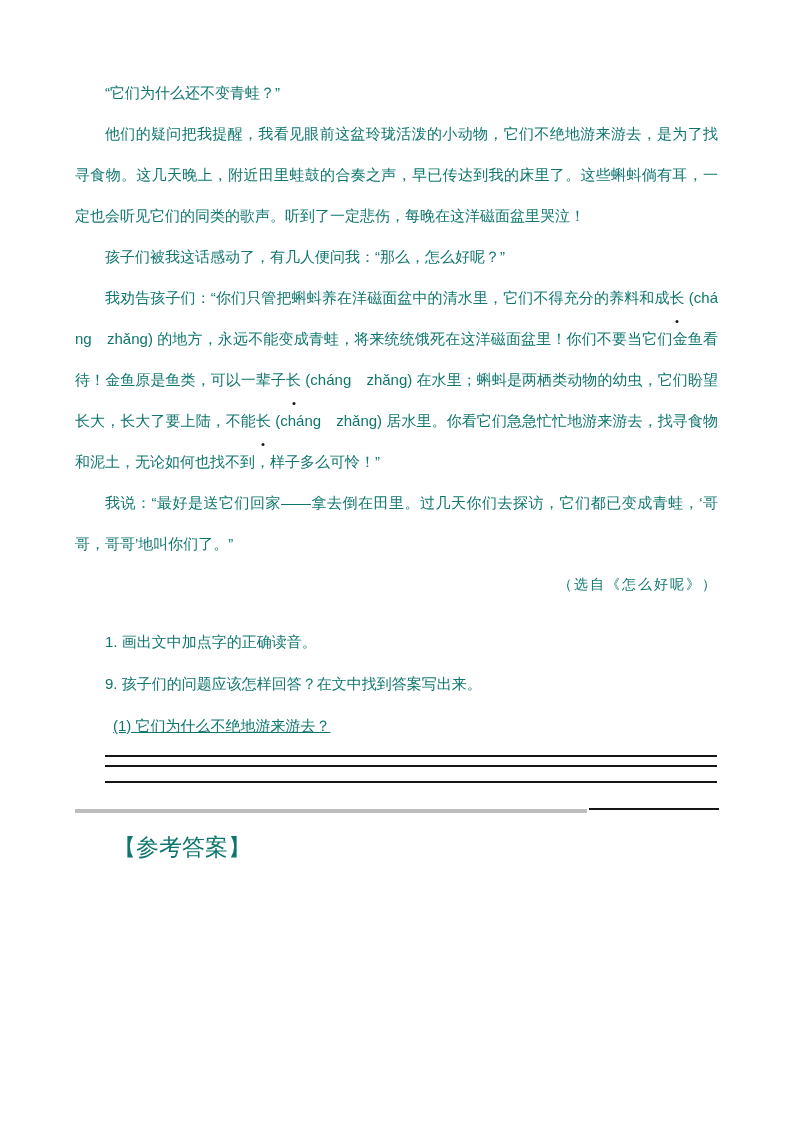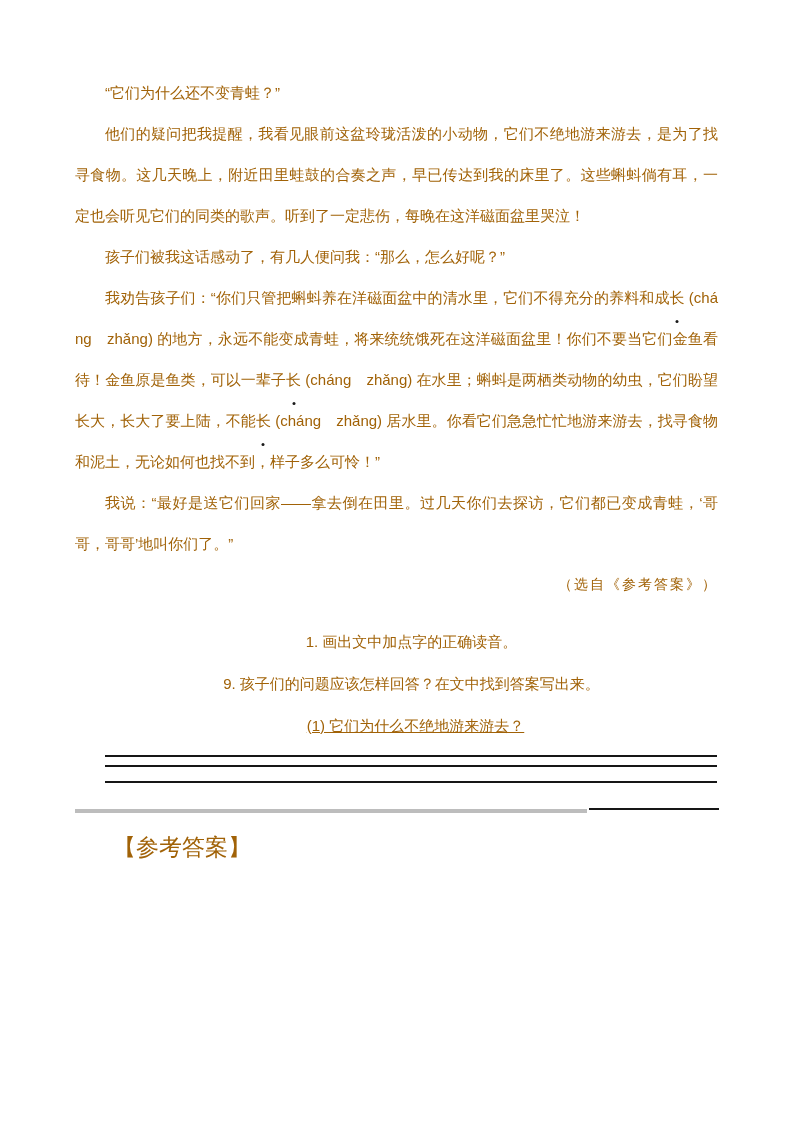"“它们为什么还不变青蛙？”" .page { color: #a16207 -> #0f766e }
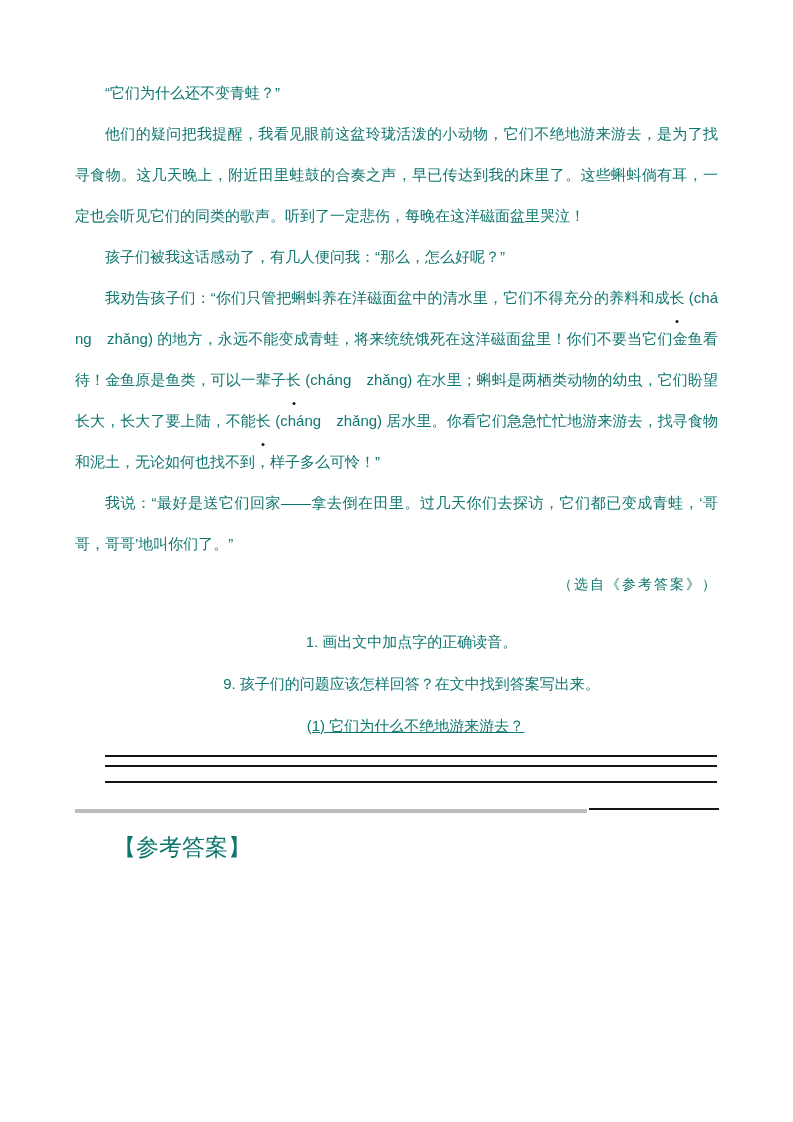"（选自《参考答案》）" p.source { text: 参考答案 -> 怎么好呢 }
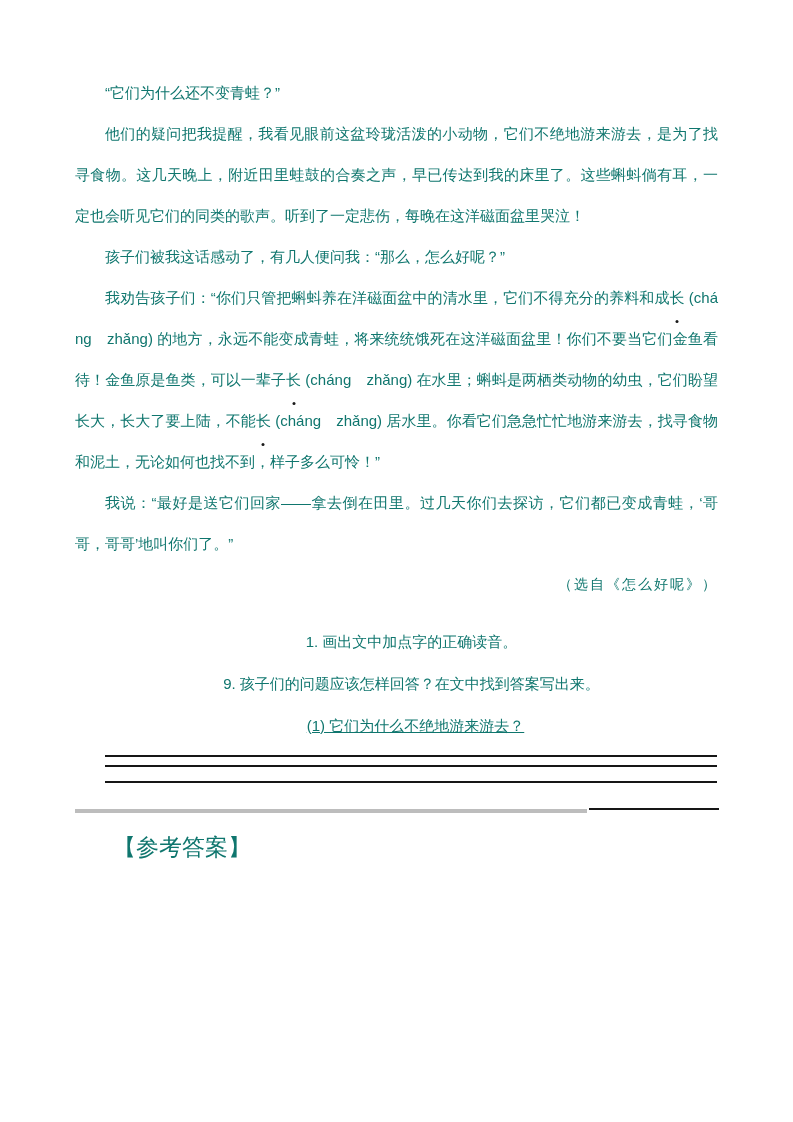"1. 画出文中加点字的正确读音。" .questions { text-align: center -> none }
